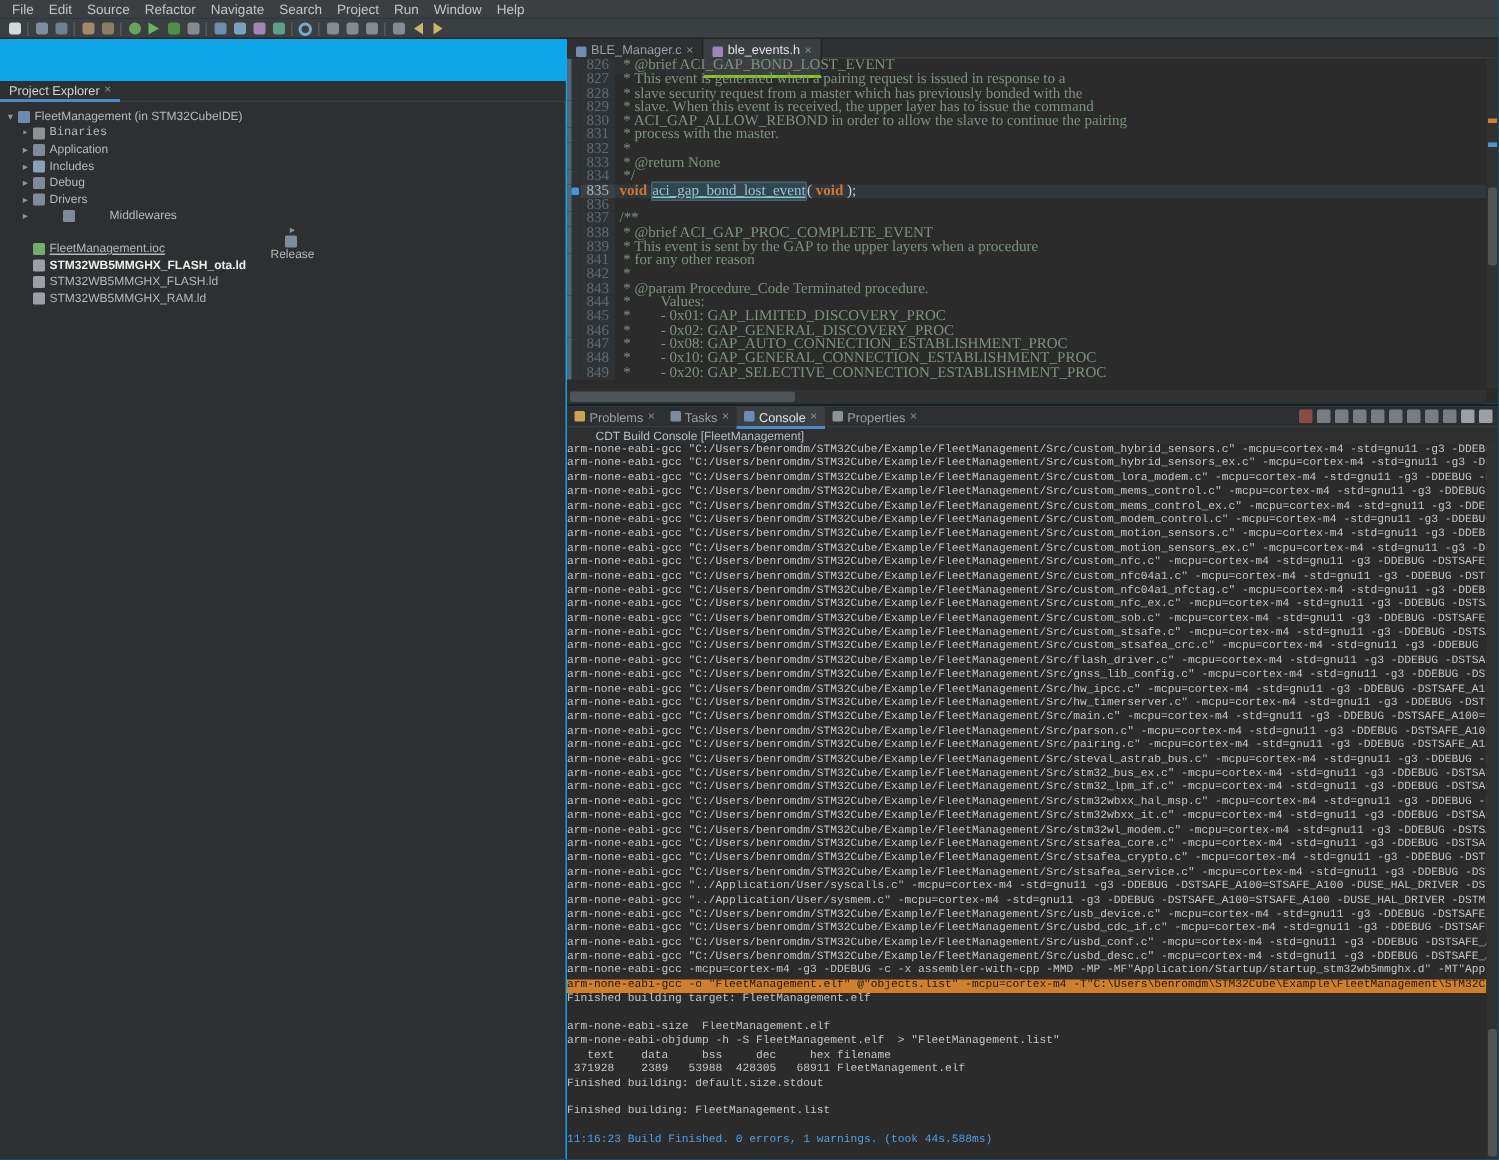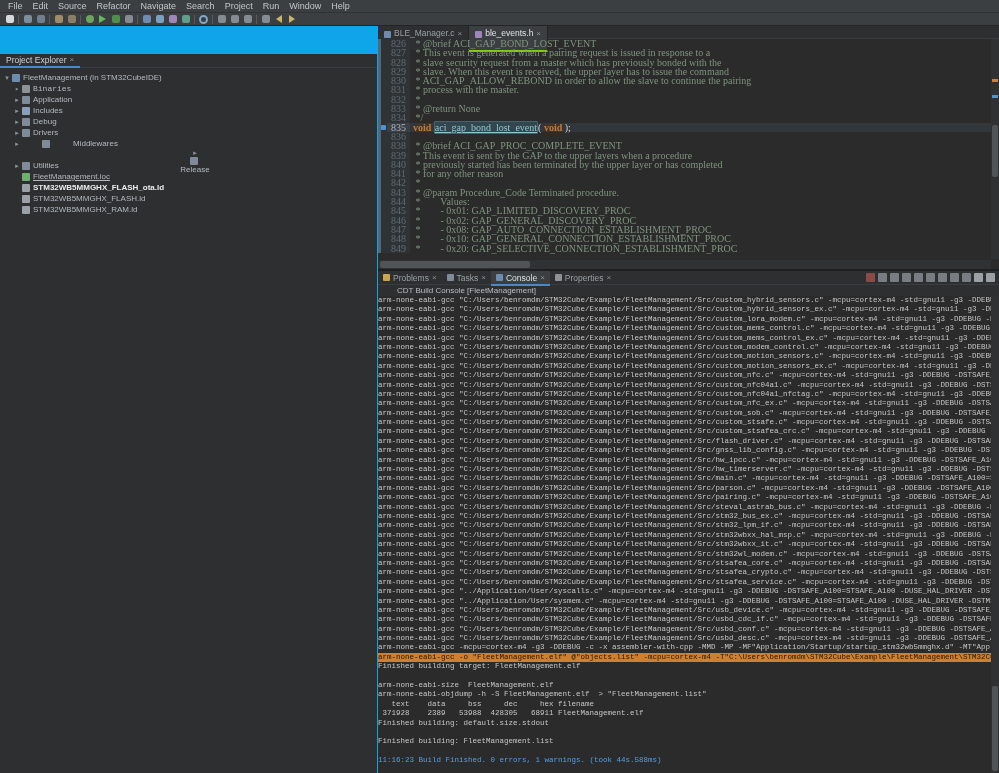"837" div.code-line { html: none -> <div><div></div><div>837</div><div>/**</div></div> }
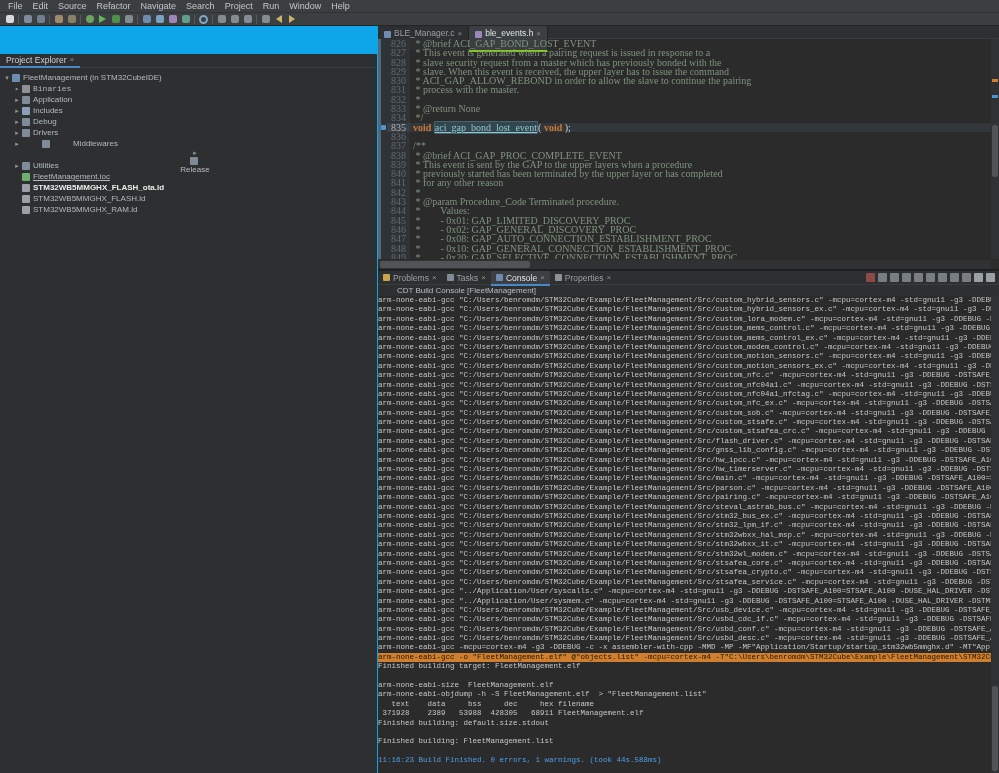"Utilities" div.tree-row { html: <div> <span>▸</span> <span></span> <span>Utilities</span> </div> -> none }
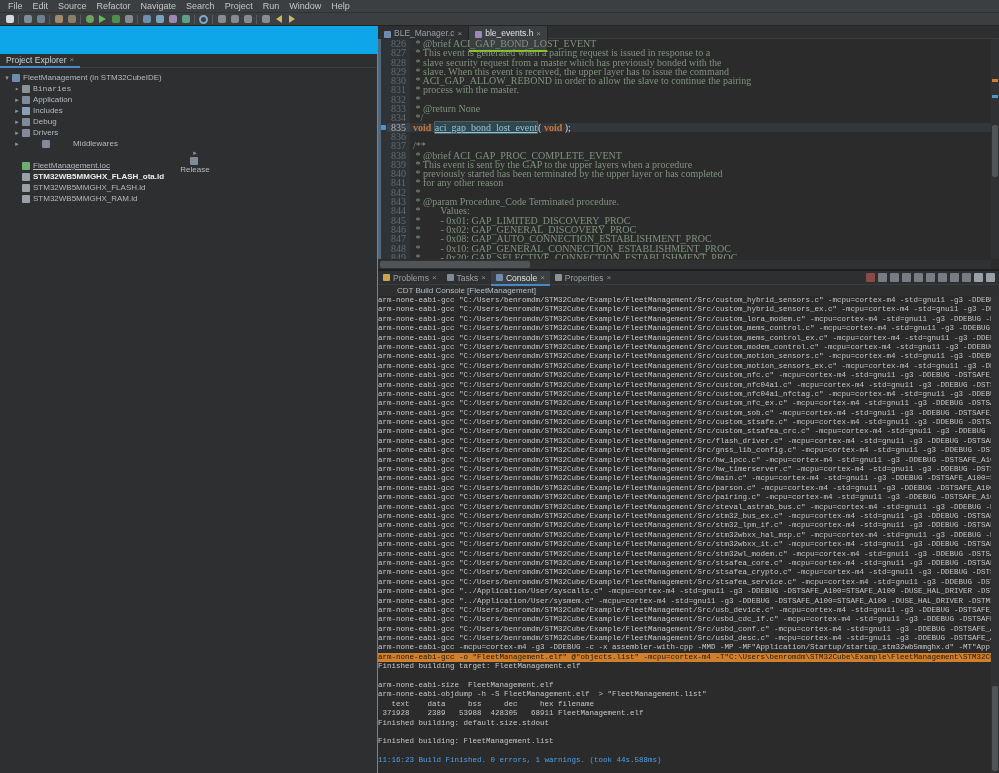"840" div.code-line { html: <div><div></div><div>840</div><div> * previously started has been terminated by the upper layer or has completed</div></div> -> none }
